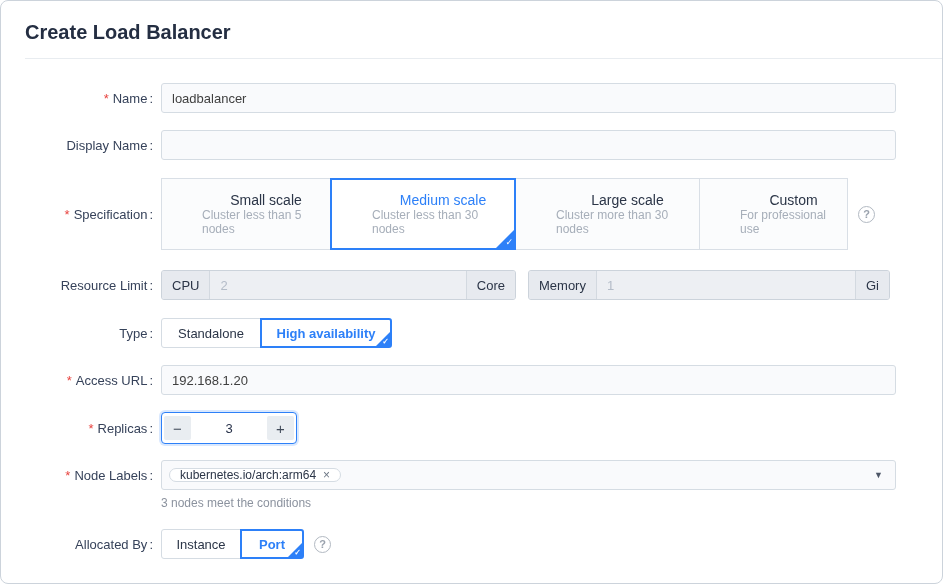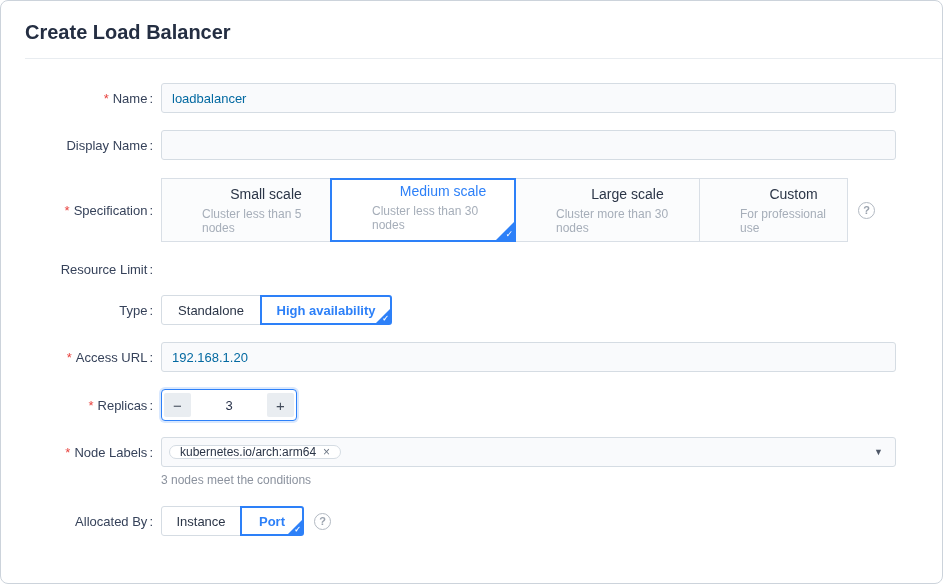"loadbalancer" .text-input { color: #0369a1 -> #404040 }
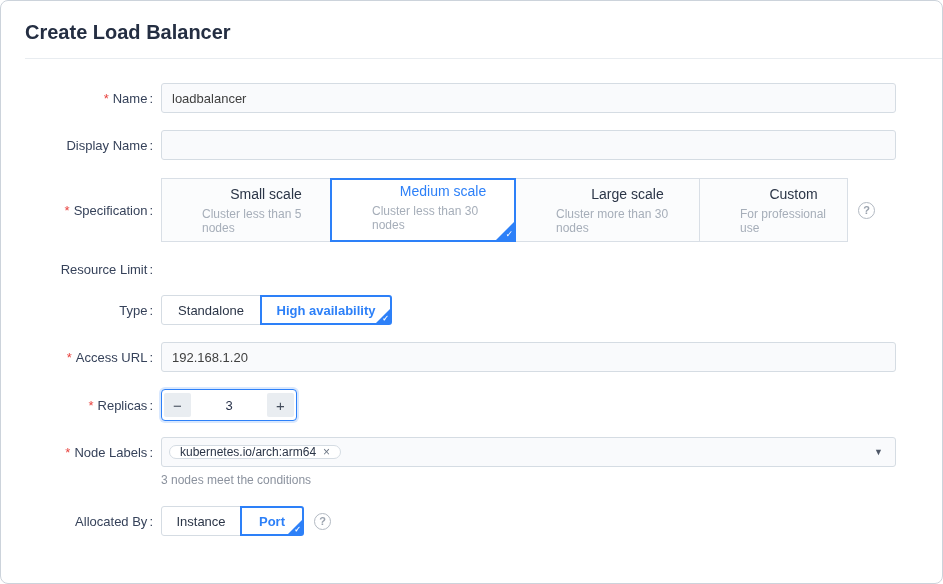"Small scale" .spec-card { gap: 5px -> none; height: 64px -> 72px }
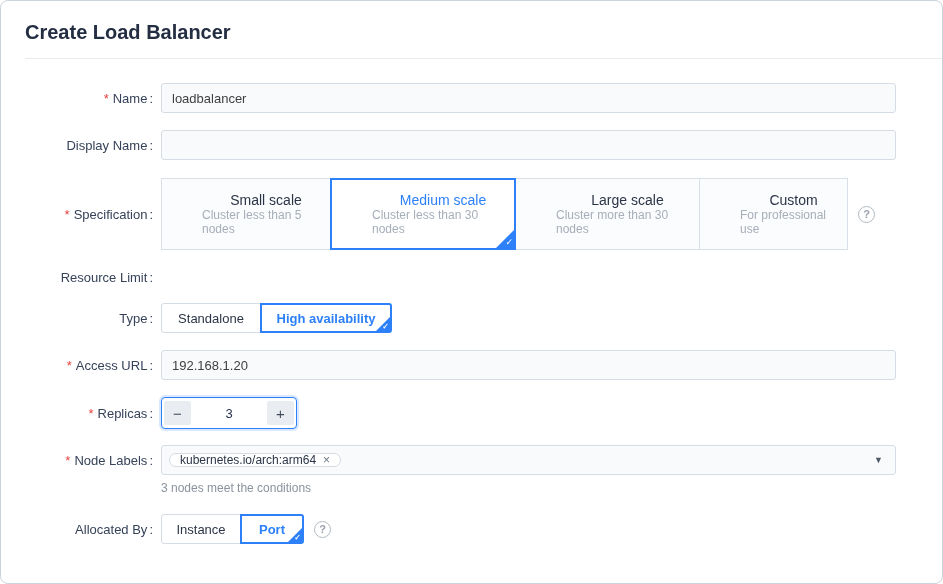"CPU" div.row-control { html: none -> <div> <div> <div>CPU</div> <input> <div>Core</div> </div> <div> <div>Memory</div> <input> <div>Gi</div> </div> </div> }
